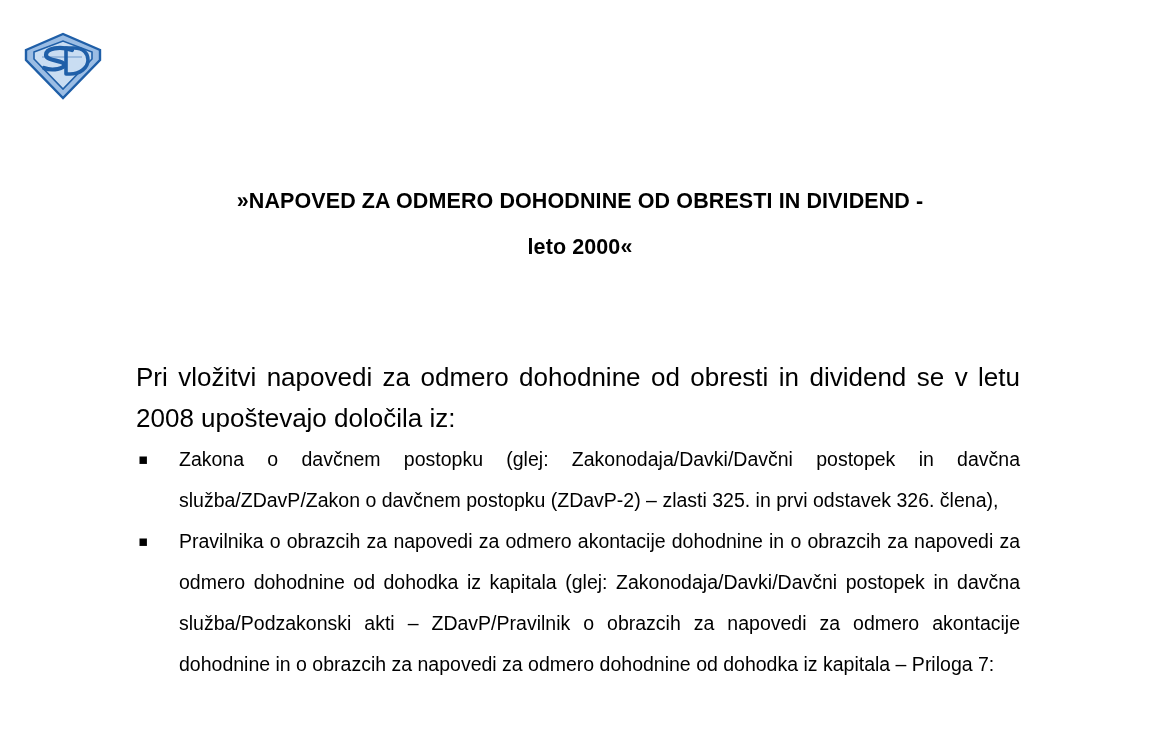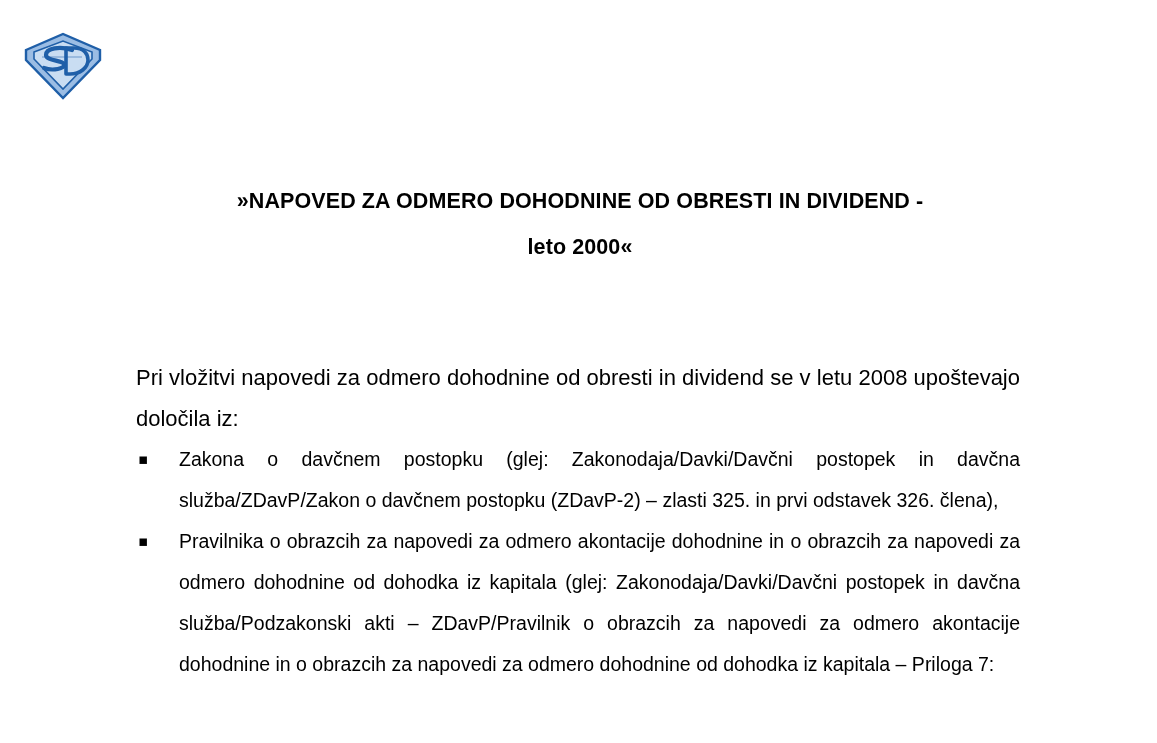"Pri vložitvi napovedi za odmero" .para { font-size: 22px -> 26px }
